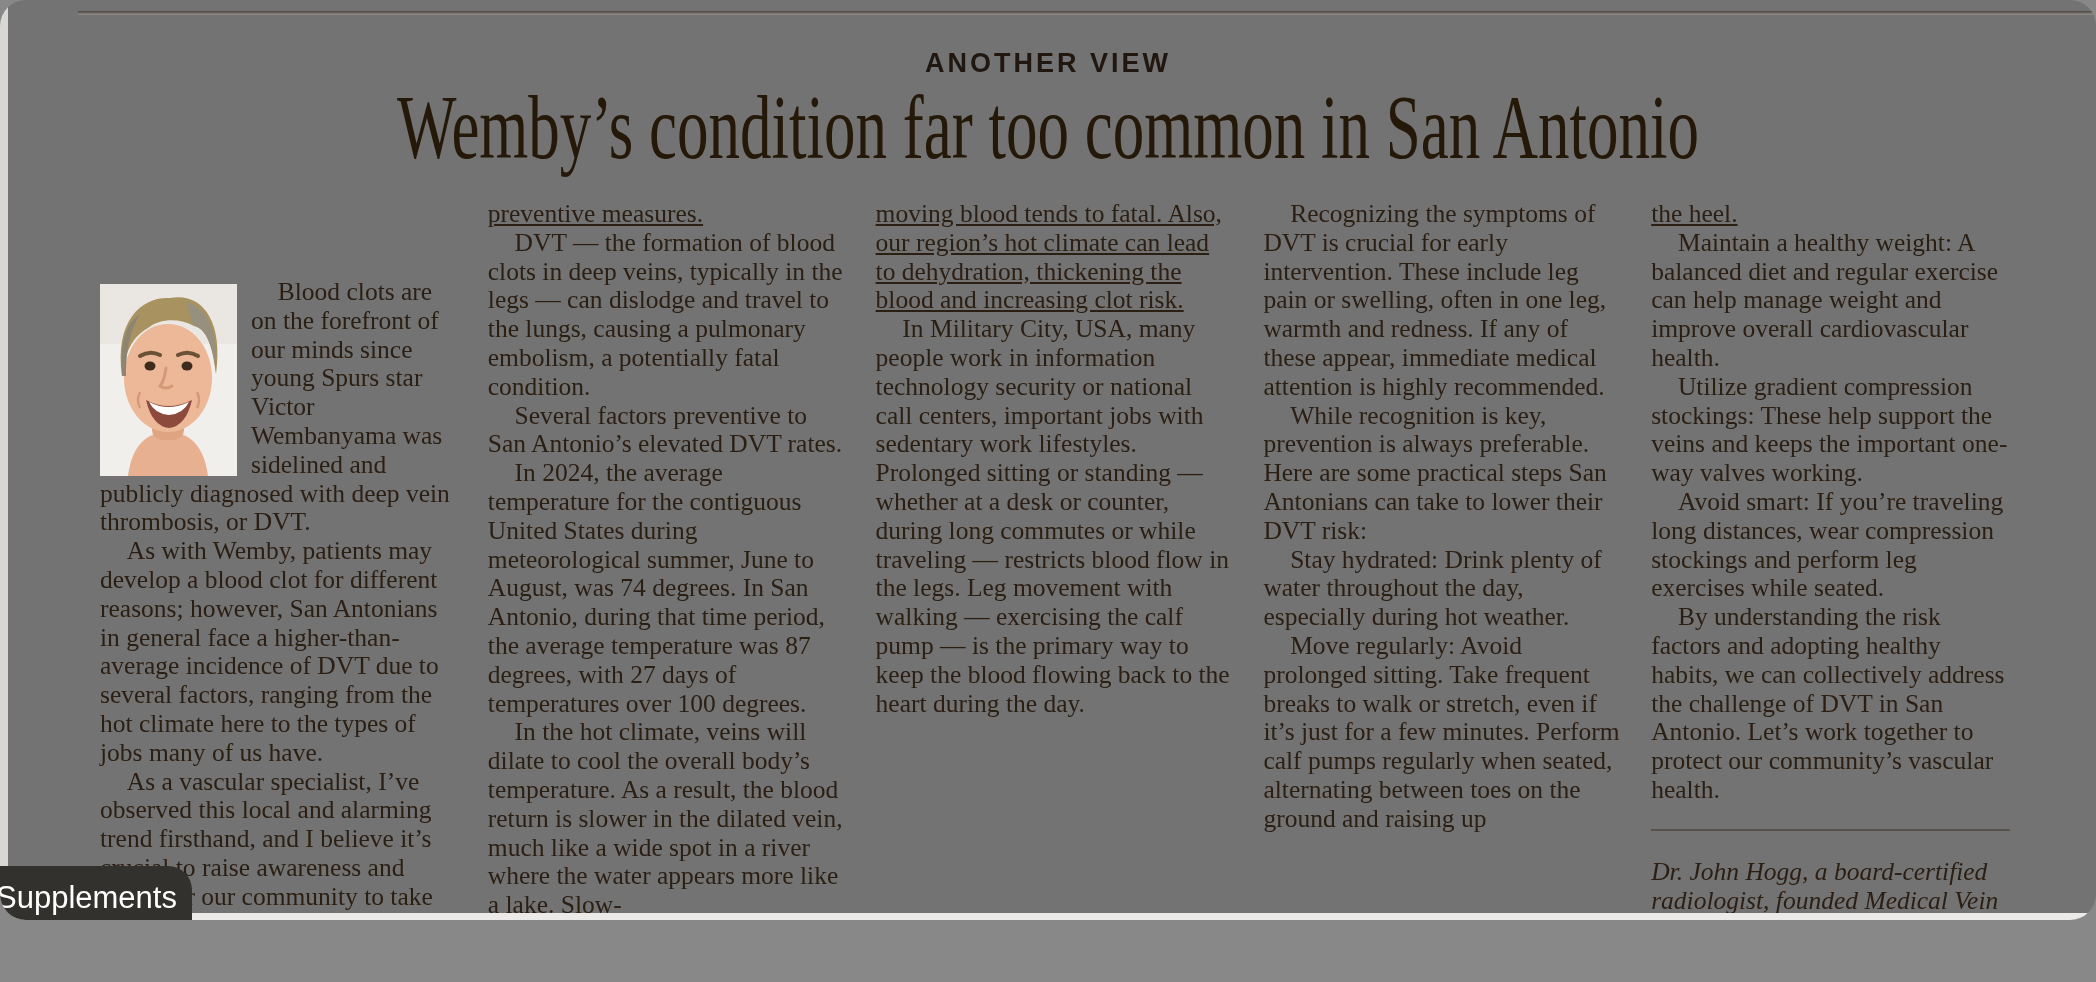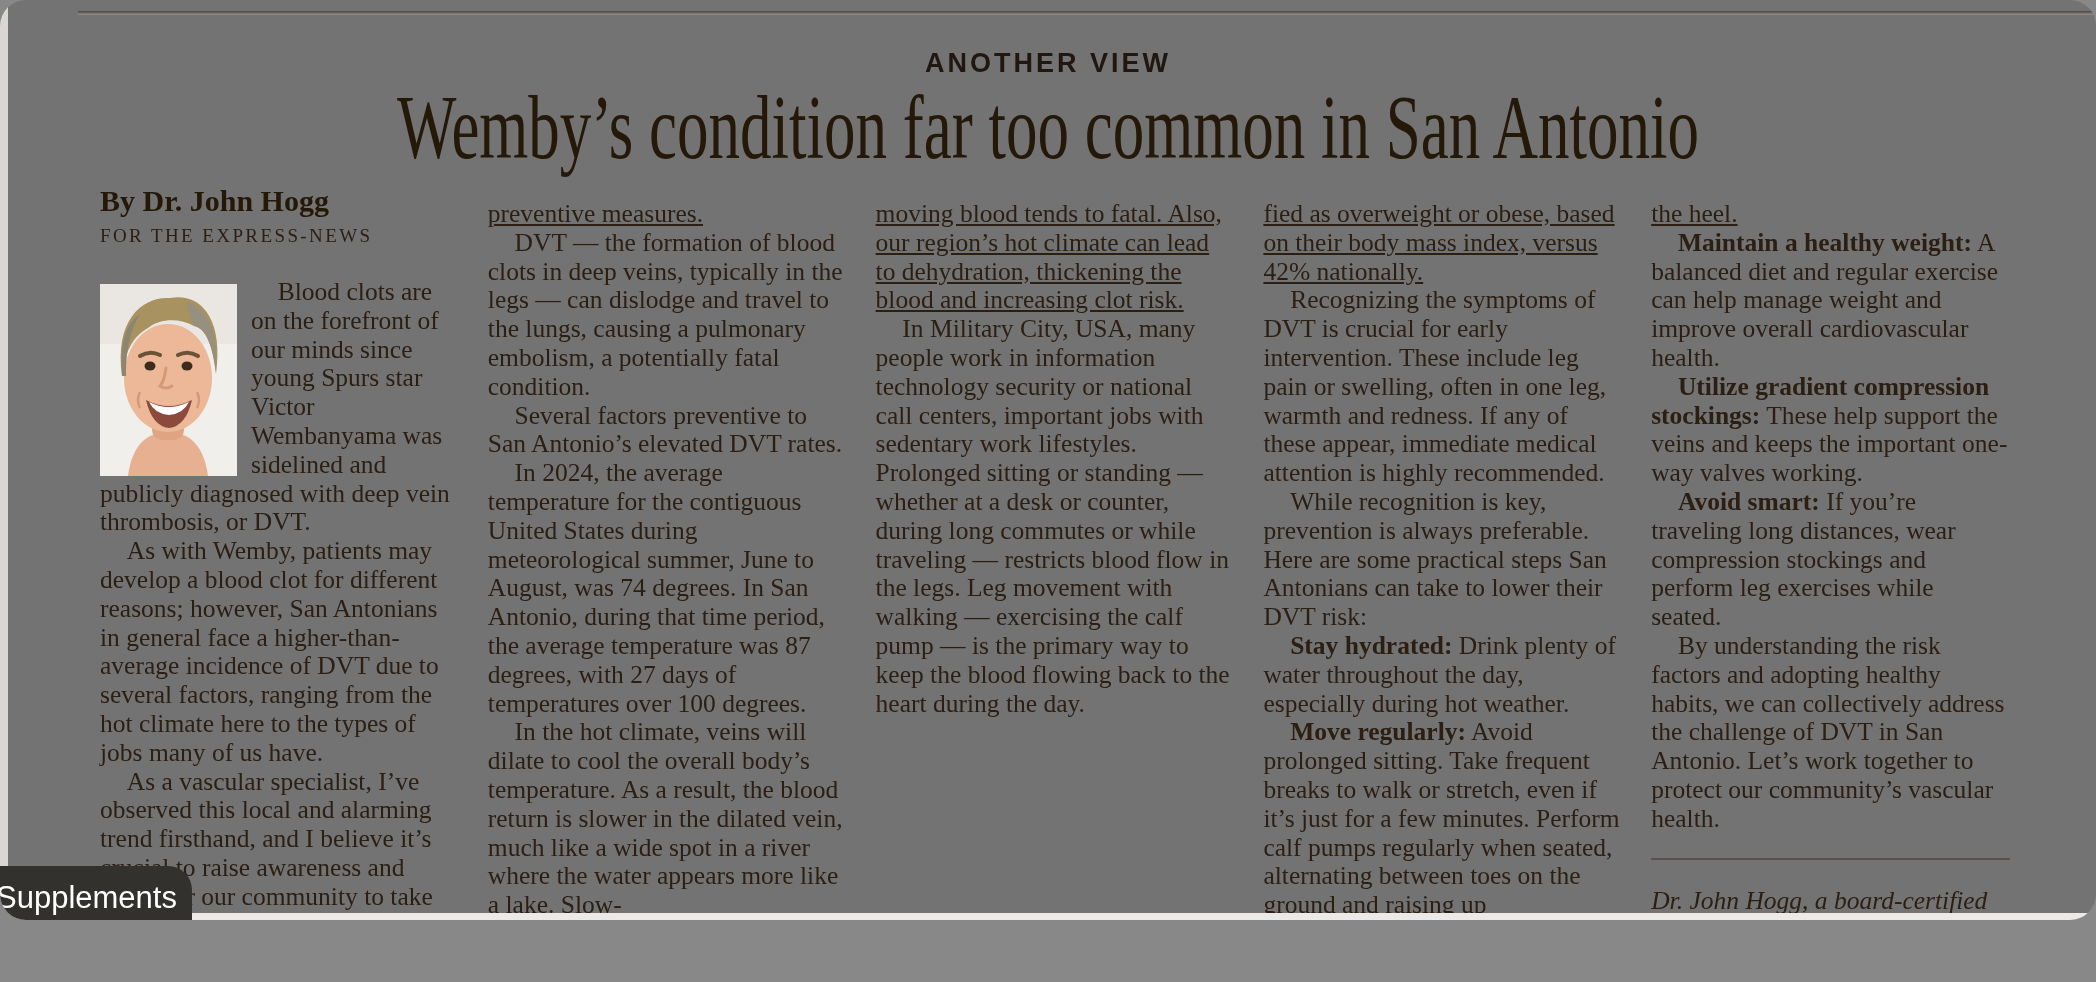"By Dr. John Hogg" div.byline-block { html: <div> <div>By Dr. John Hogg</div> <div>FOR THE EXPRESS-NEWS</div> </div> -> none }
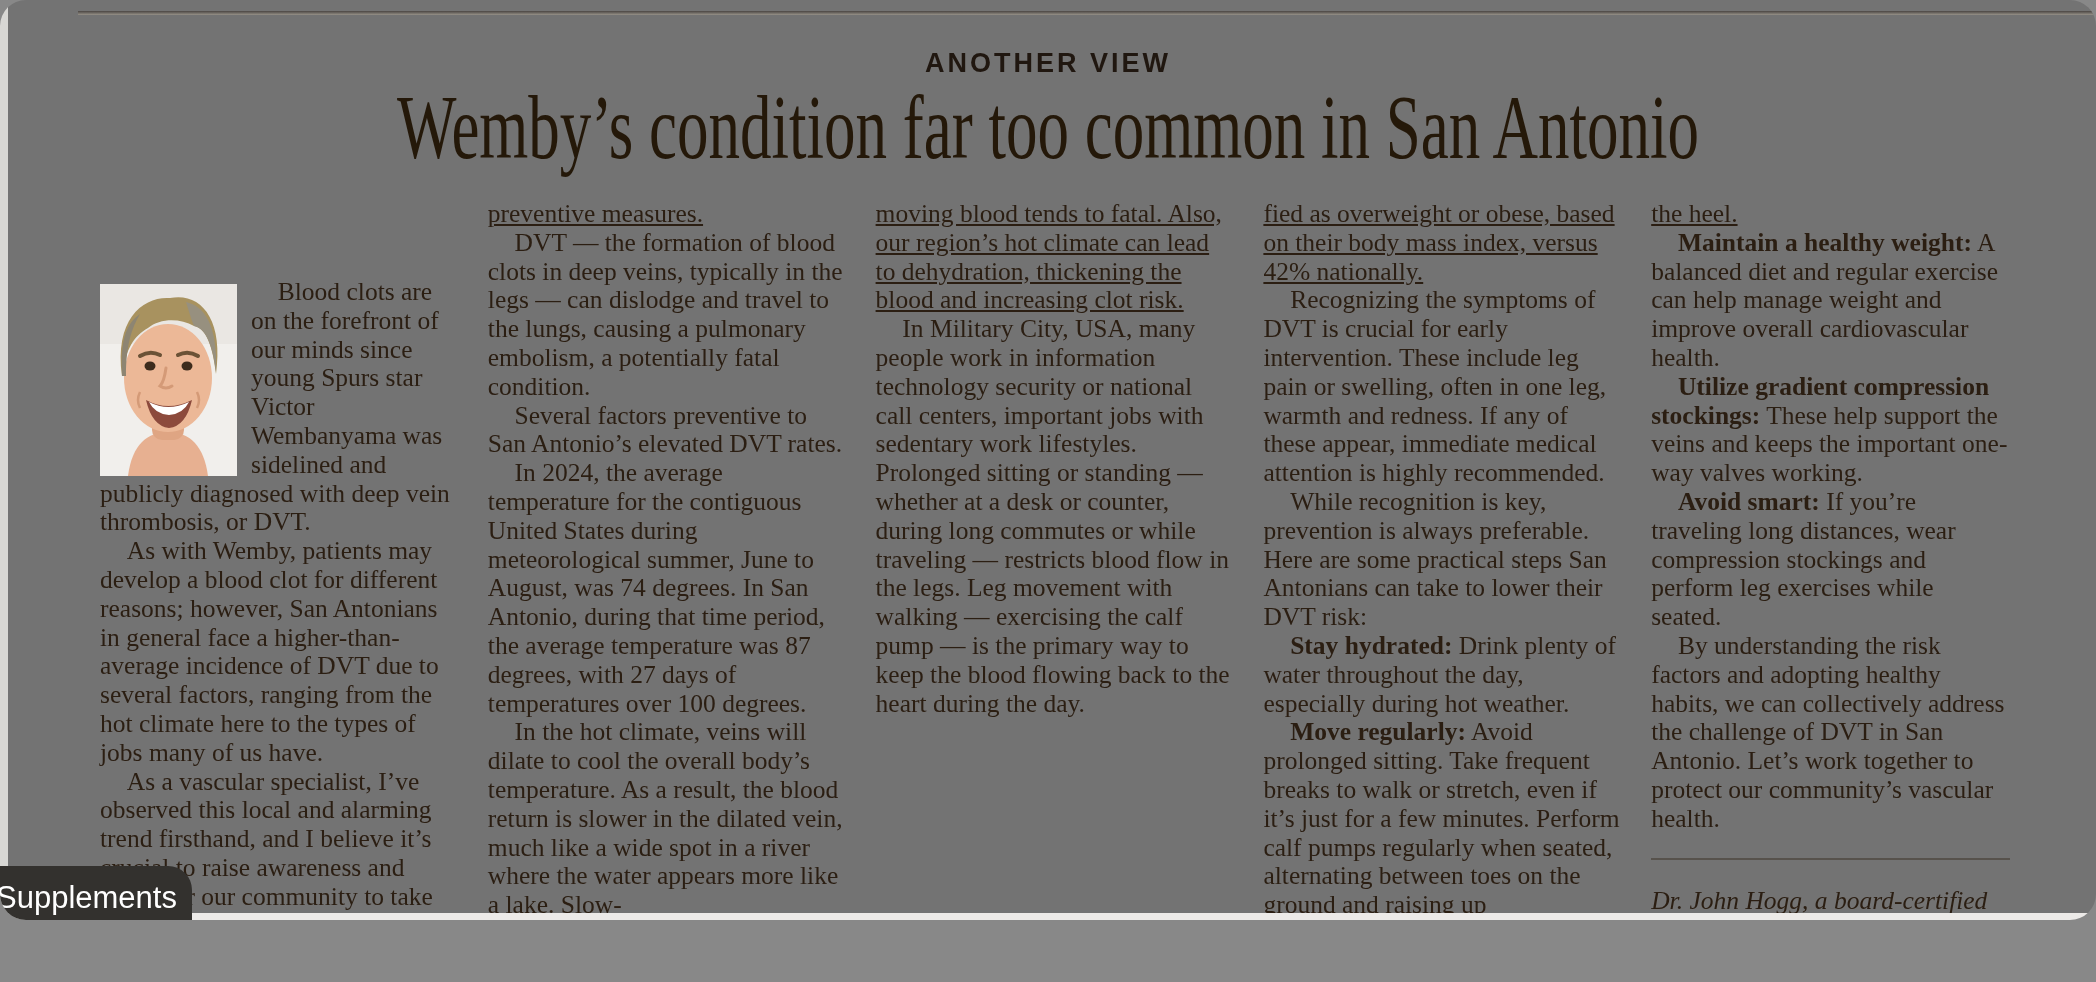"fied as overweight or obese," p.para { html: <p>fied as overweight or obese, based on their body mass index, versus 42% nationally.</p> -> none }
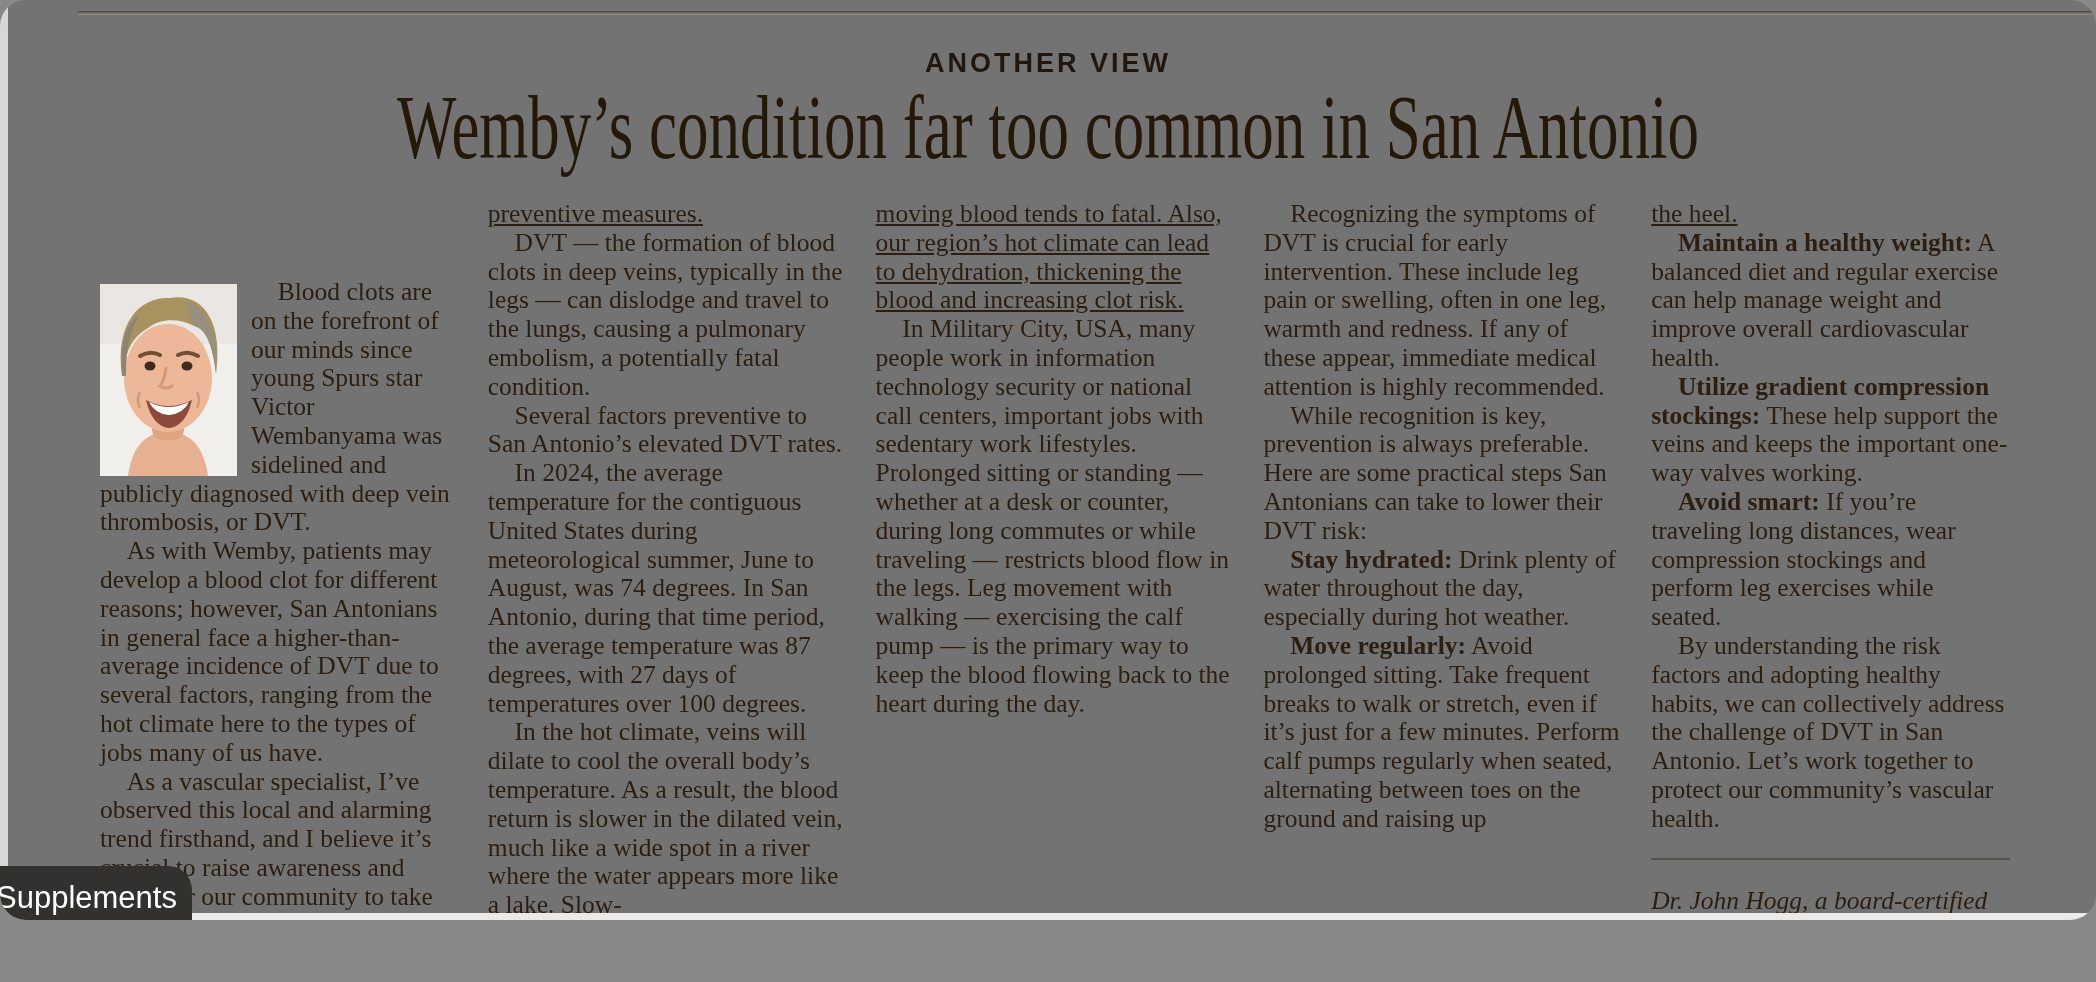"Maintain a healthy weight:" p.para b { font-weight: bold -> normal }
